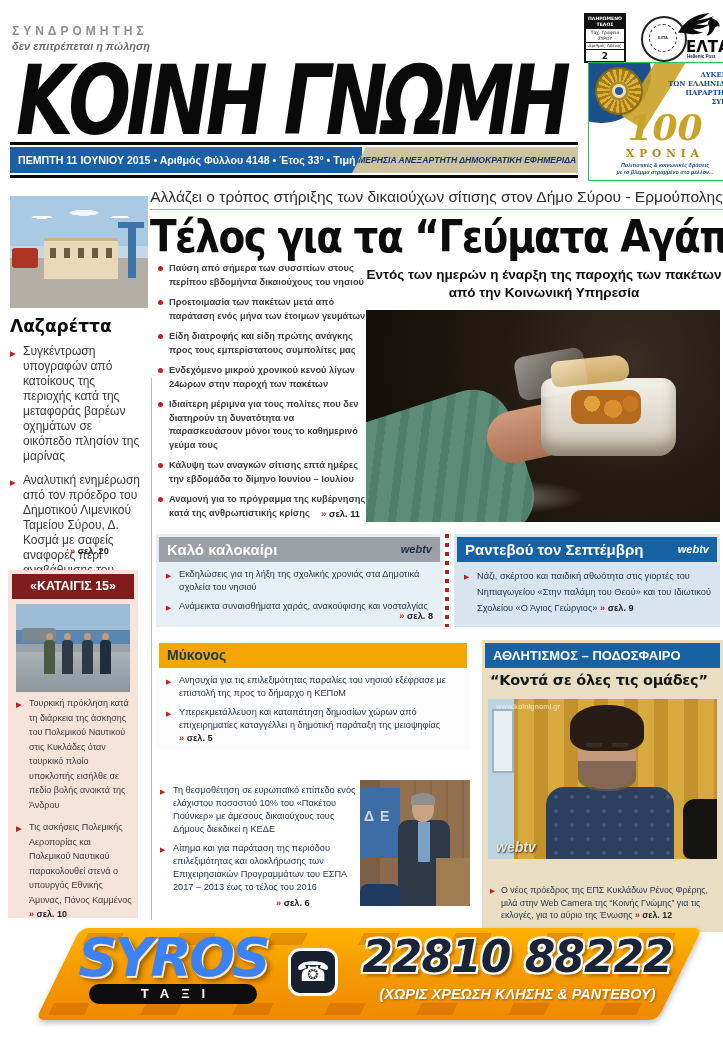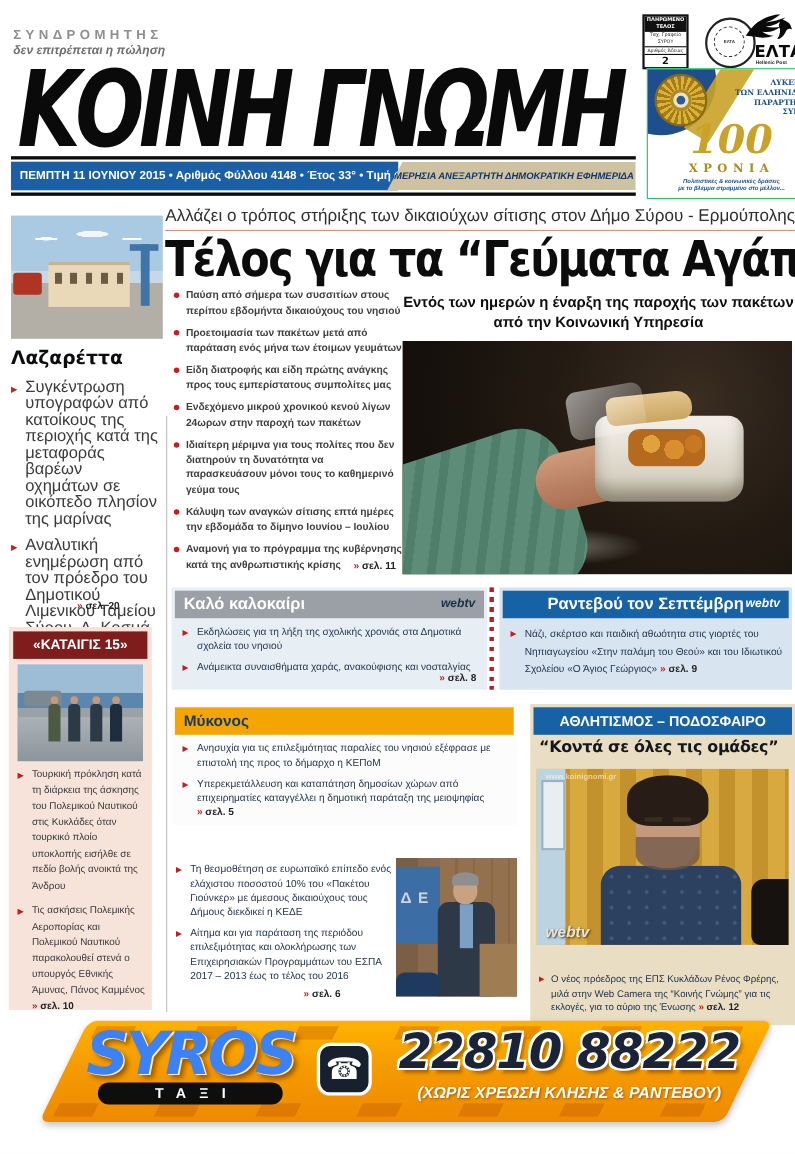"Συγκέντρωση υπογραφών από κατοίκους της" .side-bullets .li { font-size: 15px -> 12px }
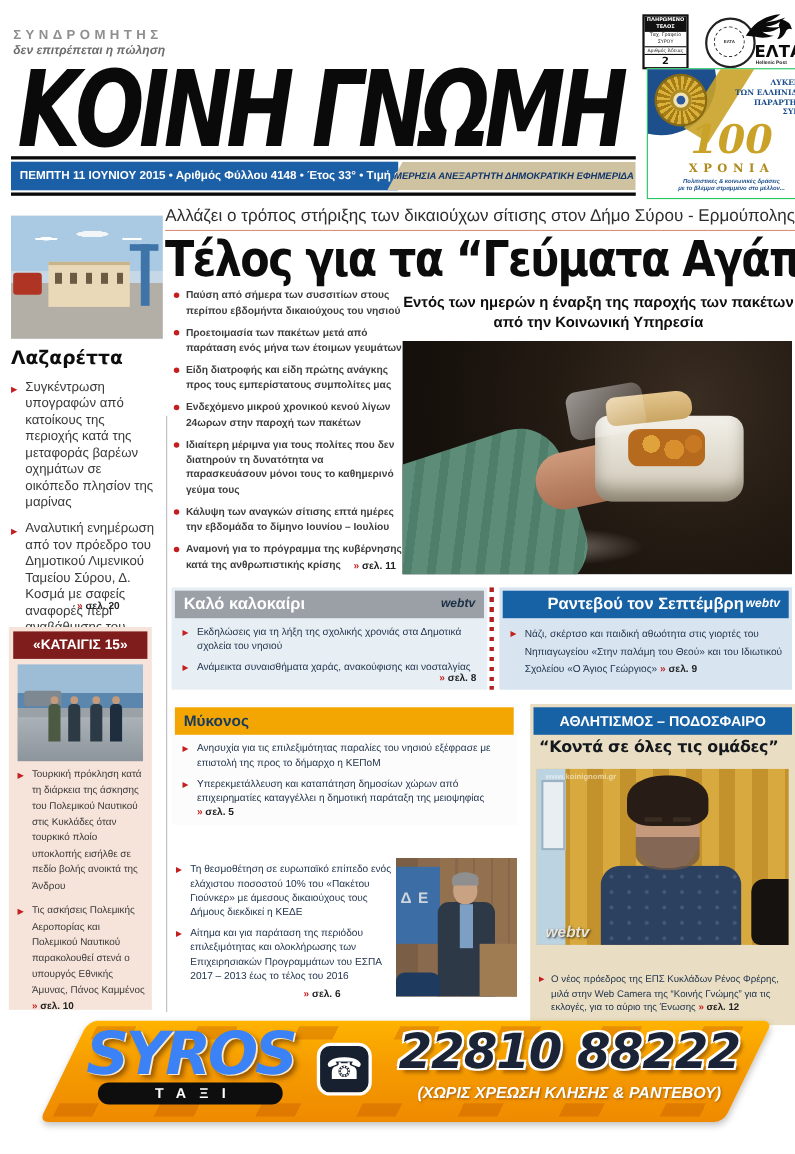"Ραντεβού τον Σεπτέμβρη" .bh-blue { text-align: center -> none }
